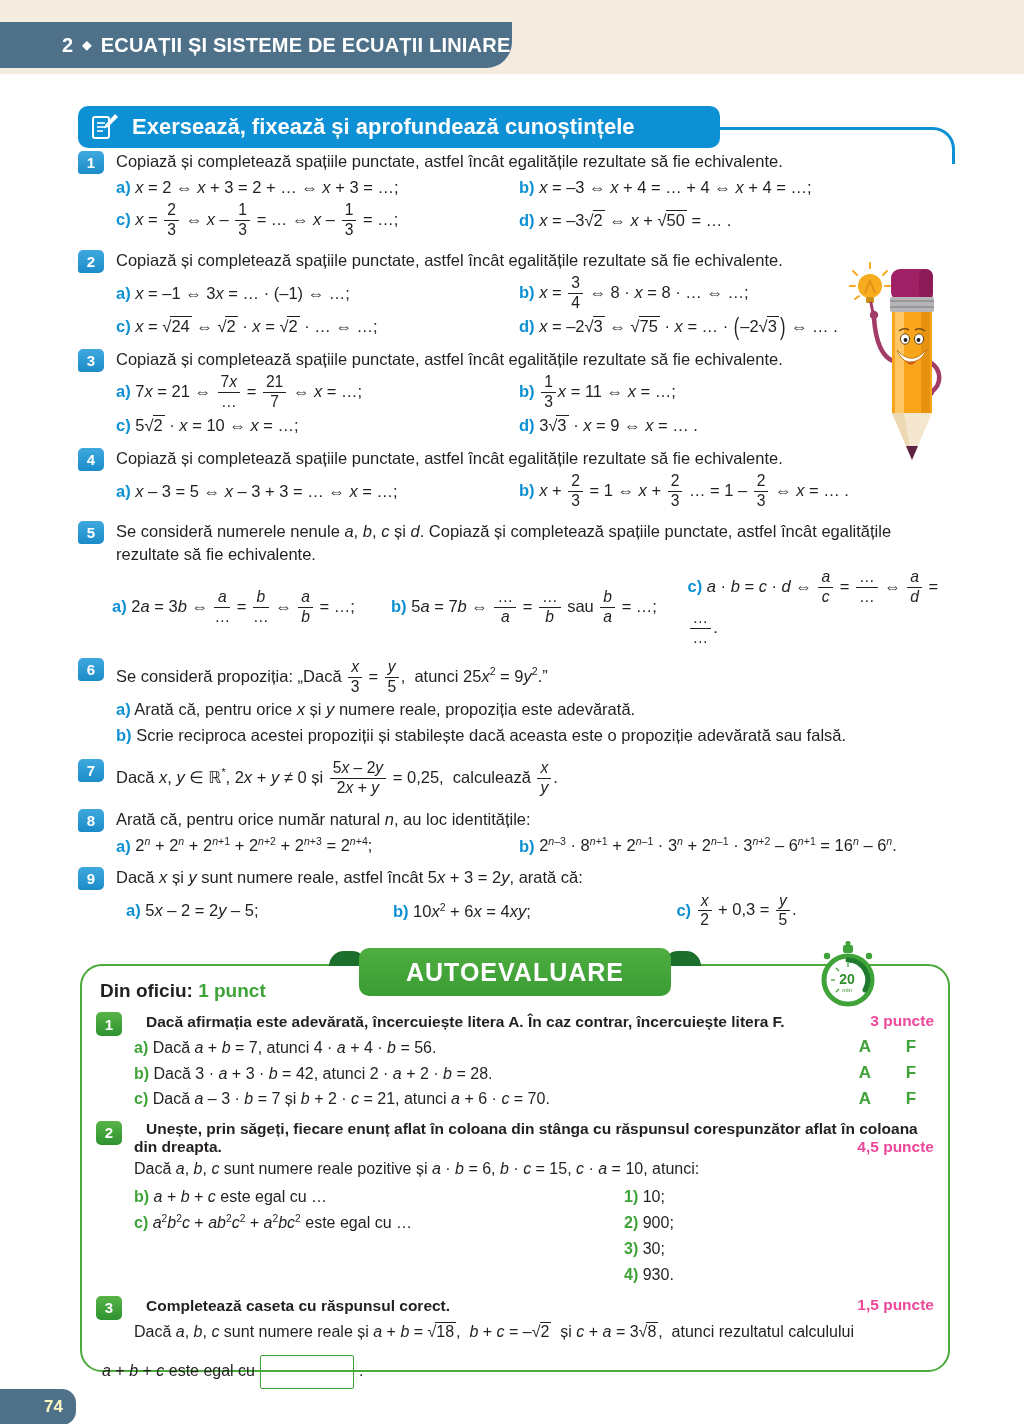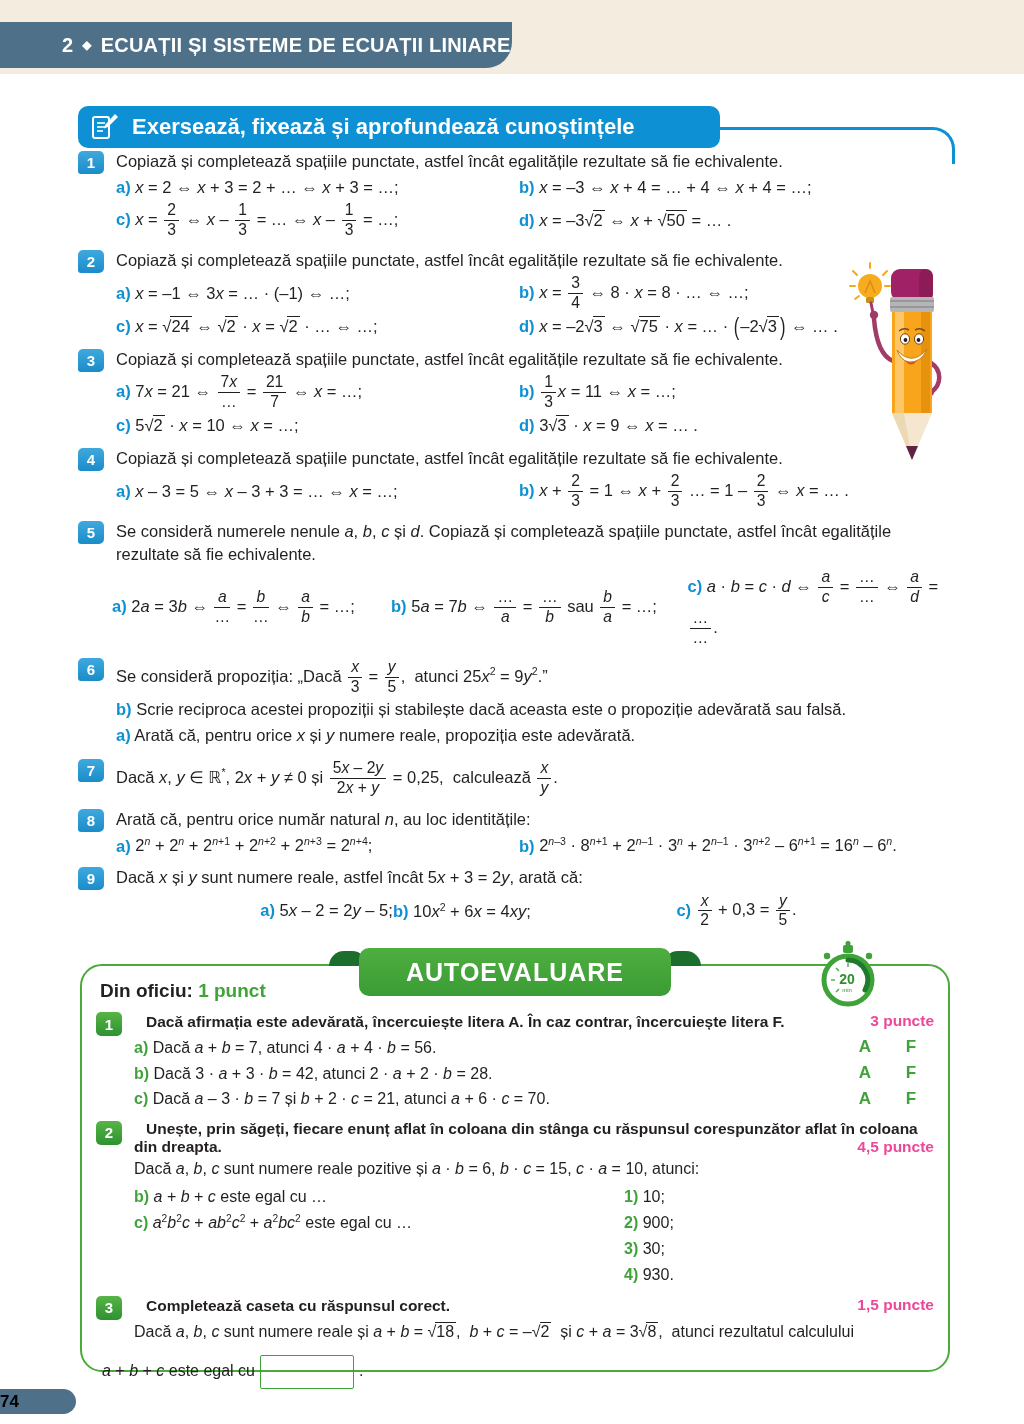"b) Scrie reciproca acestei propoziții" div.mline { order: before "a) Arată că, pentru orice" -> after "a) Arată că, pentru orice" }
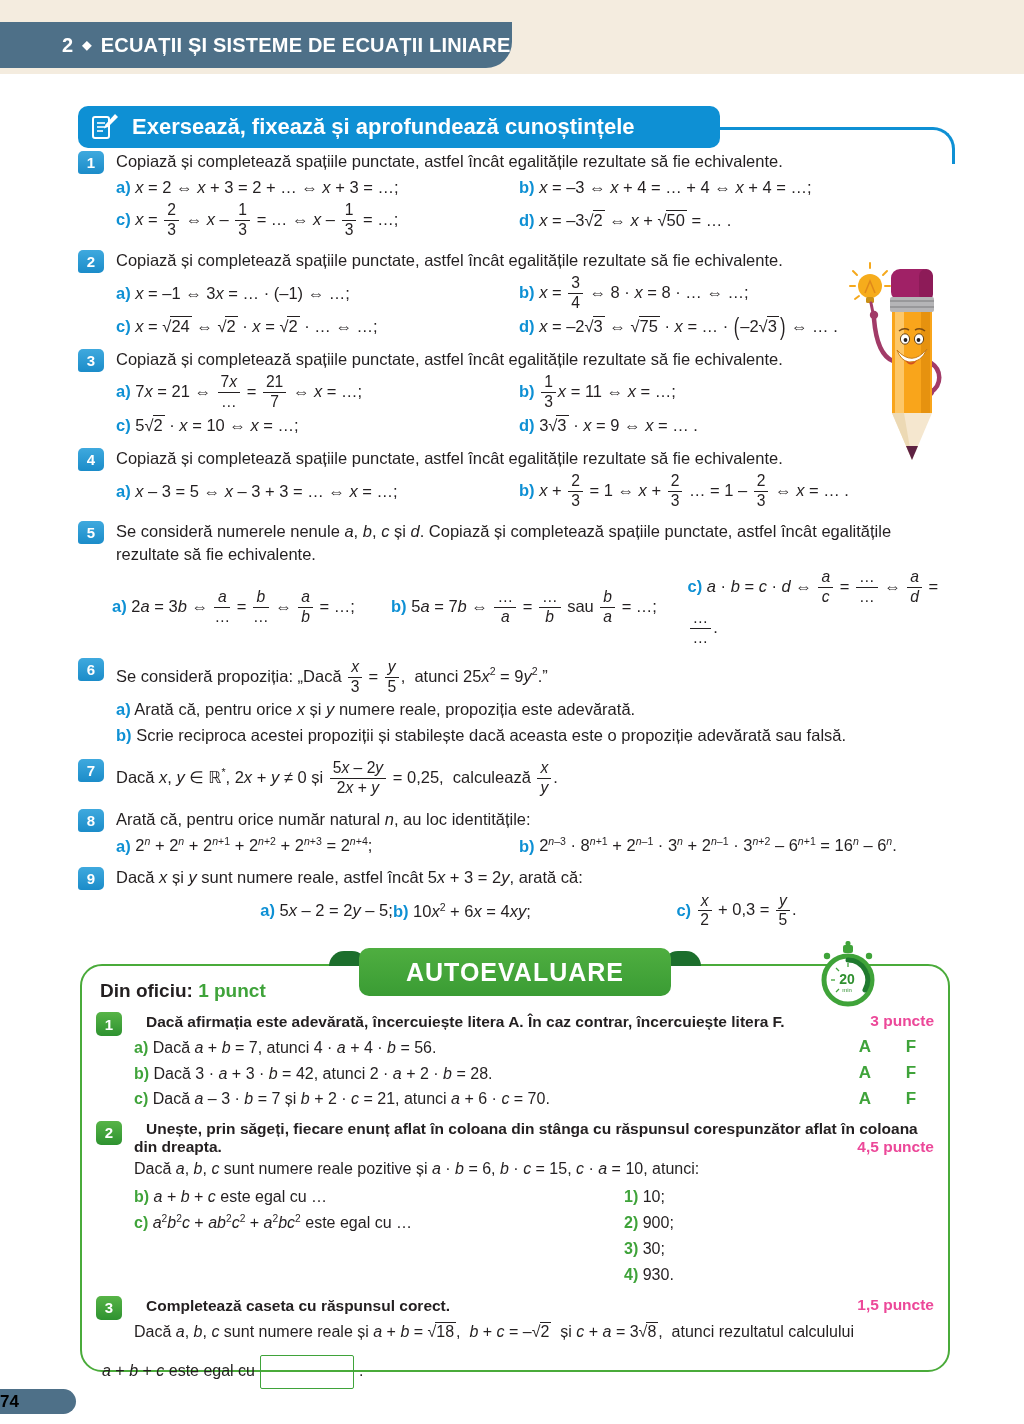"a) 5x – 2 =" span.i1 { text-align: right -> none }
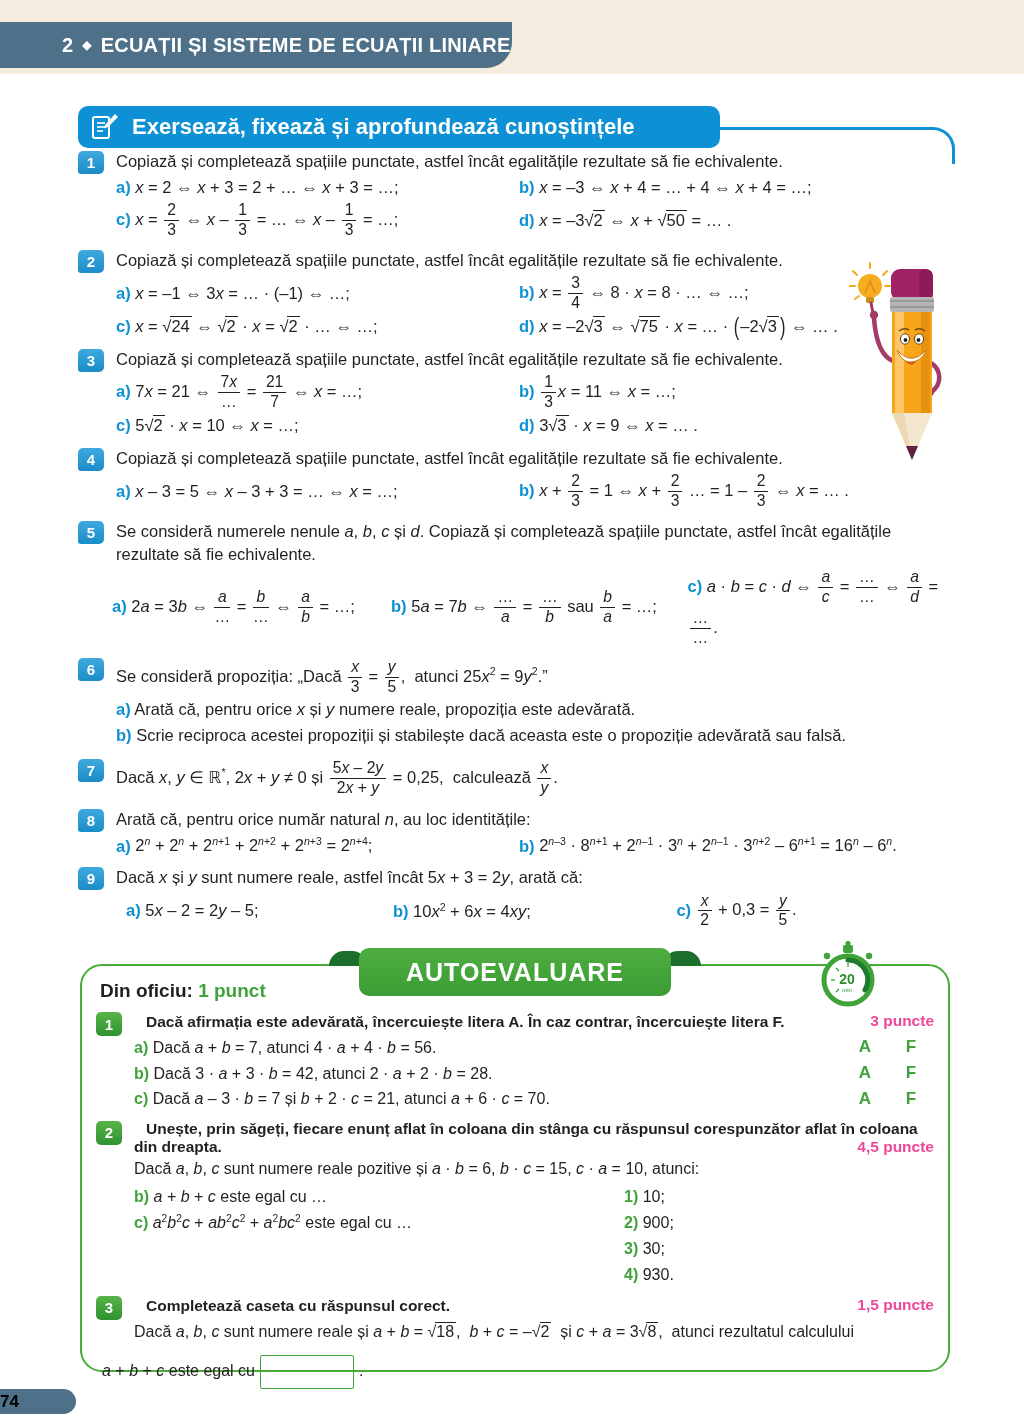"74" .page-tab { color: #000000 -> #fef9c3; height: 25px -> 36px; justify-content: flex-start -> flex-end }
